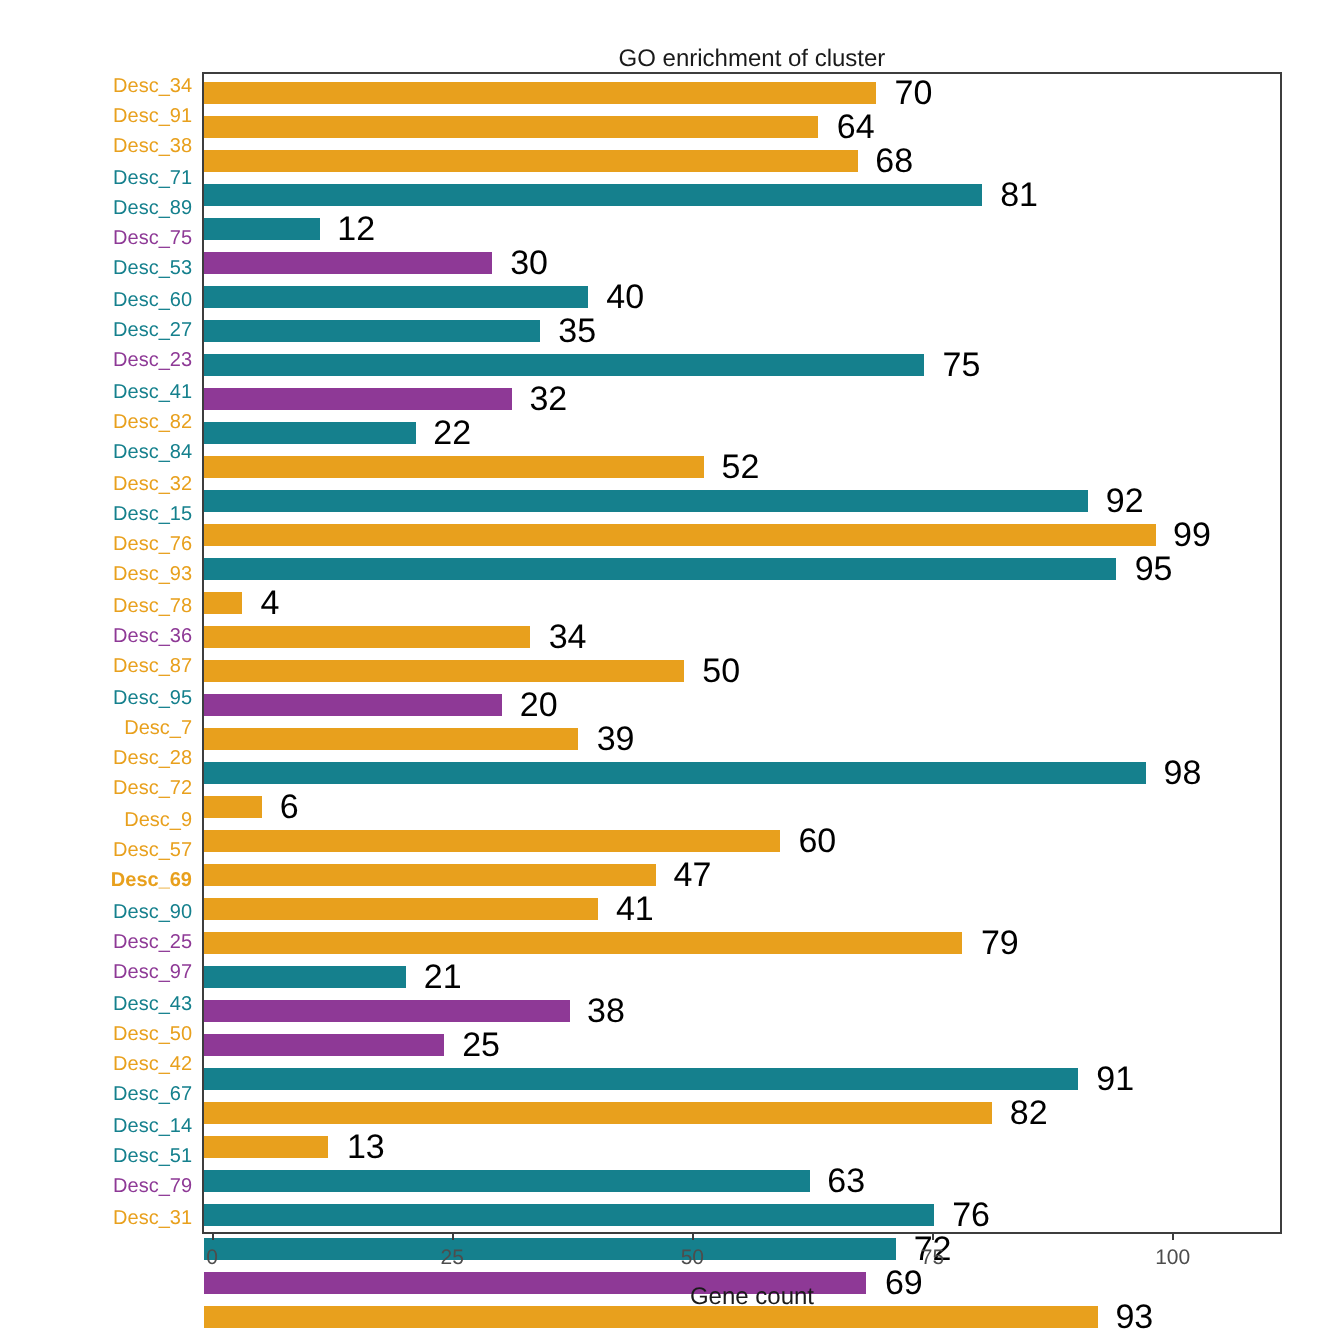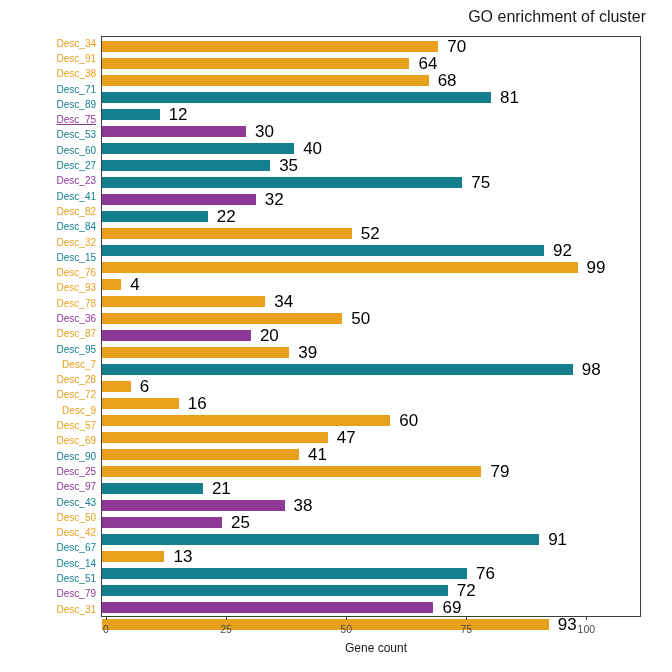"GO enrichment of cluster" .title { font-size: 16px -> 12px; text-align: right -> center; top: 8px -> 22px }
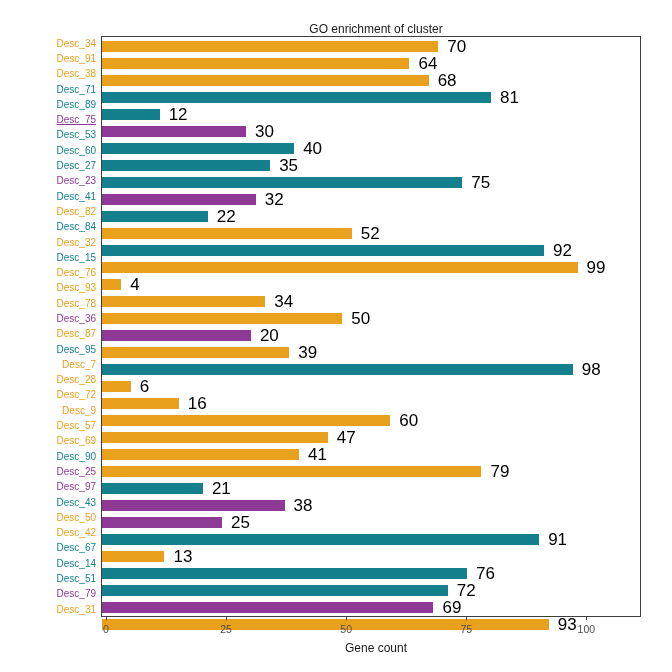"Desc_75" div.label-row { text-decoration: underline -> none }
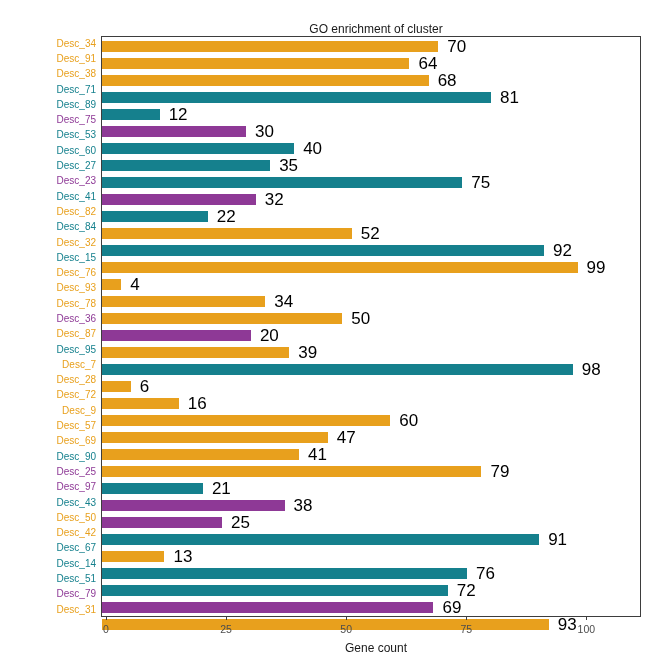"95" div.bar-row { html: none -> <div> <div></div> <div>95</div> </div> }
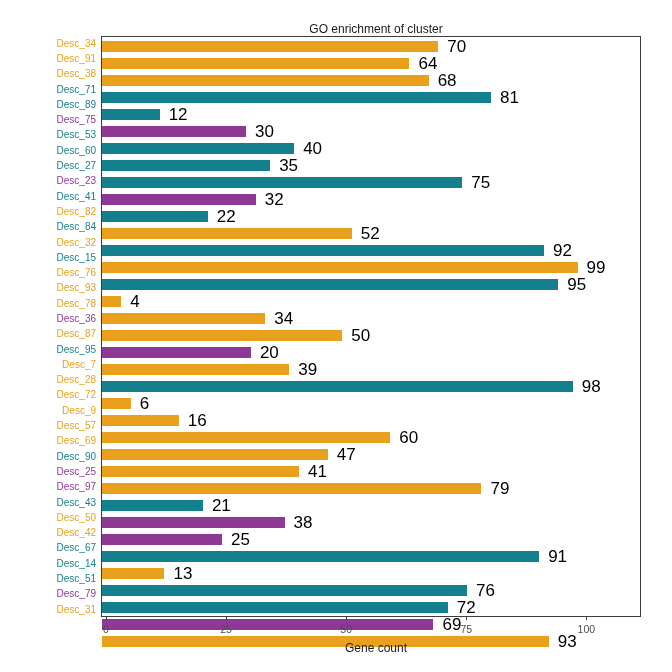"16" div.bar-row { html: <div> <div></div> <div>16</div> </div> -> none }
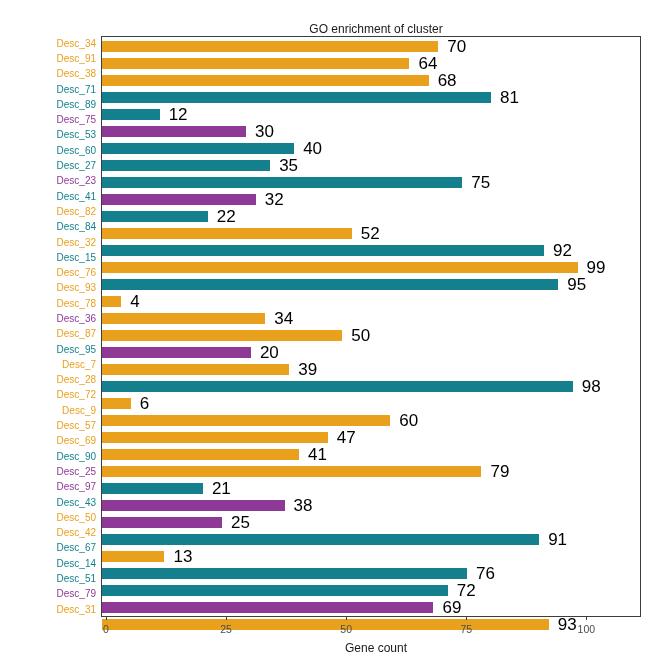"Desc_69" div.label-row { font-weight: none -> bold }
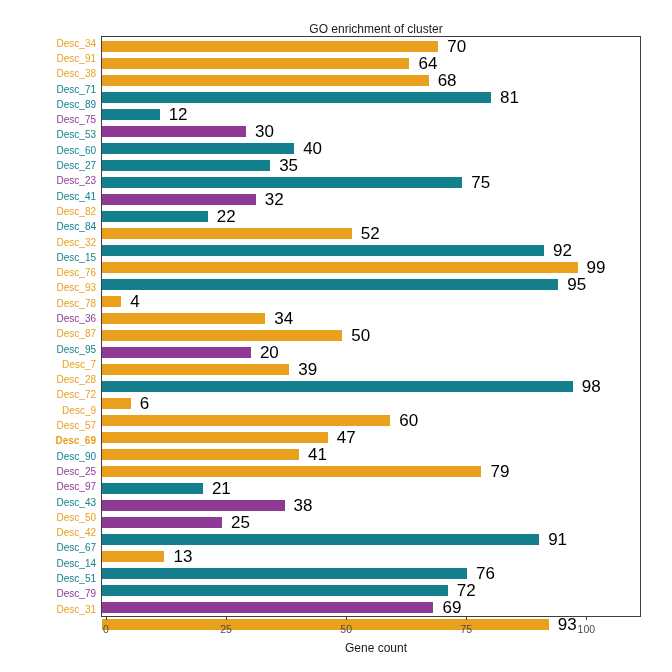"82" div.bar-row { html: none -> <div> <div></div> <div>82</div> </div> }
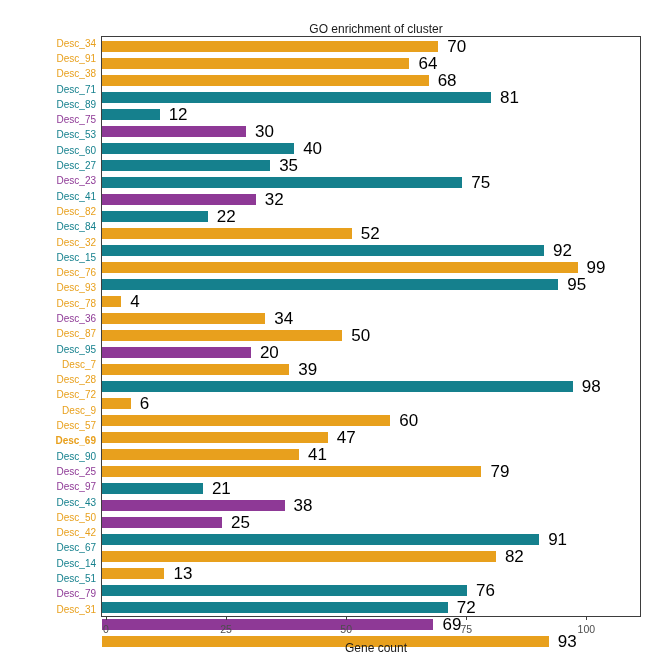"63" div.bar-row { html: none -> <div> <div></div> <div>63</div> </div> }
